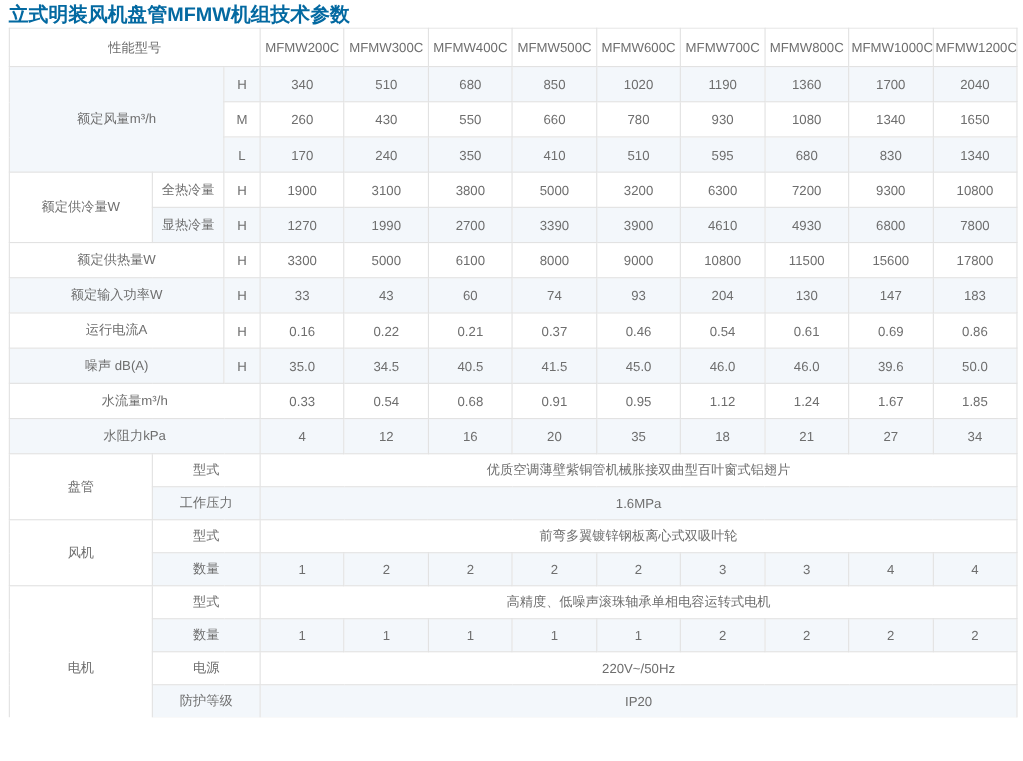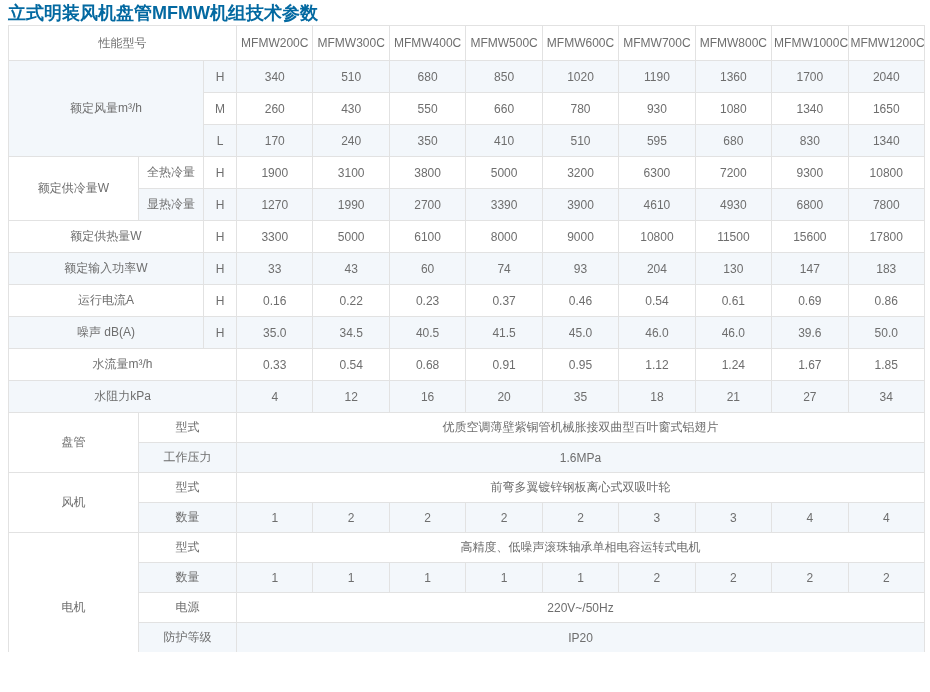"0.23" td { text: 0.23 -> 0.21 }
